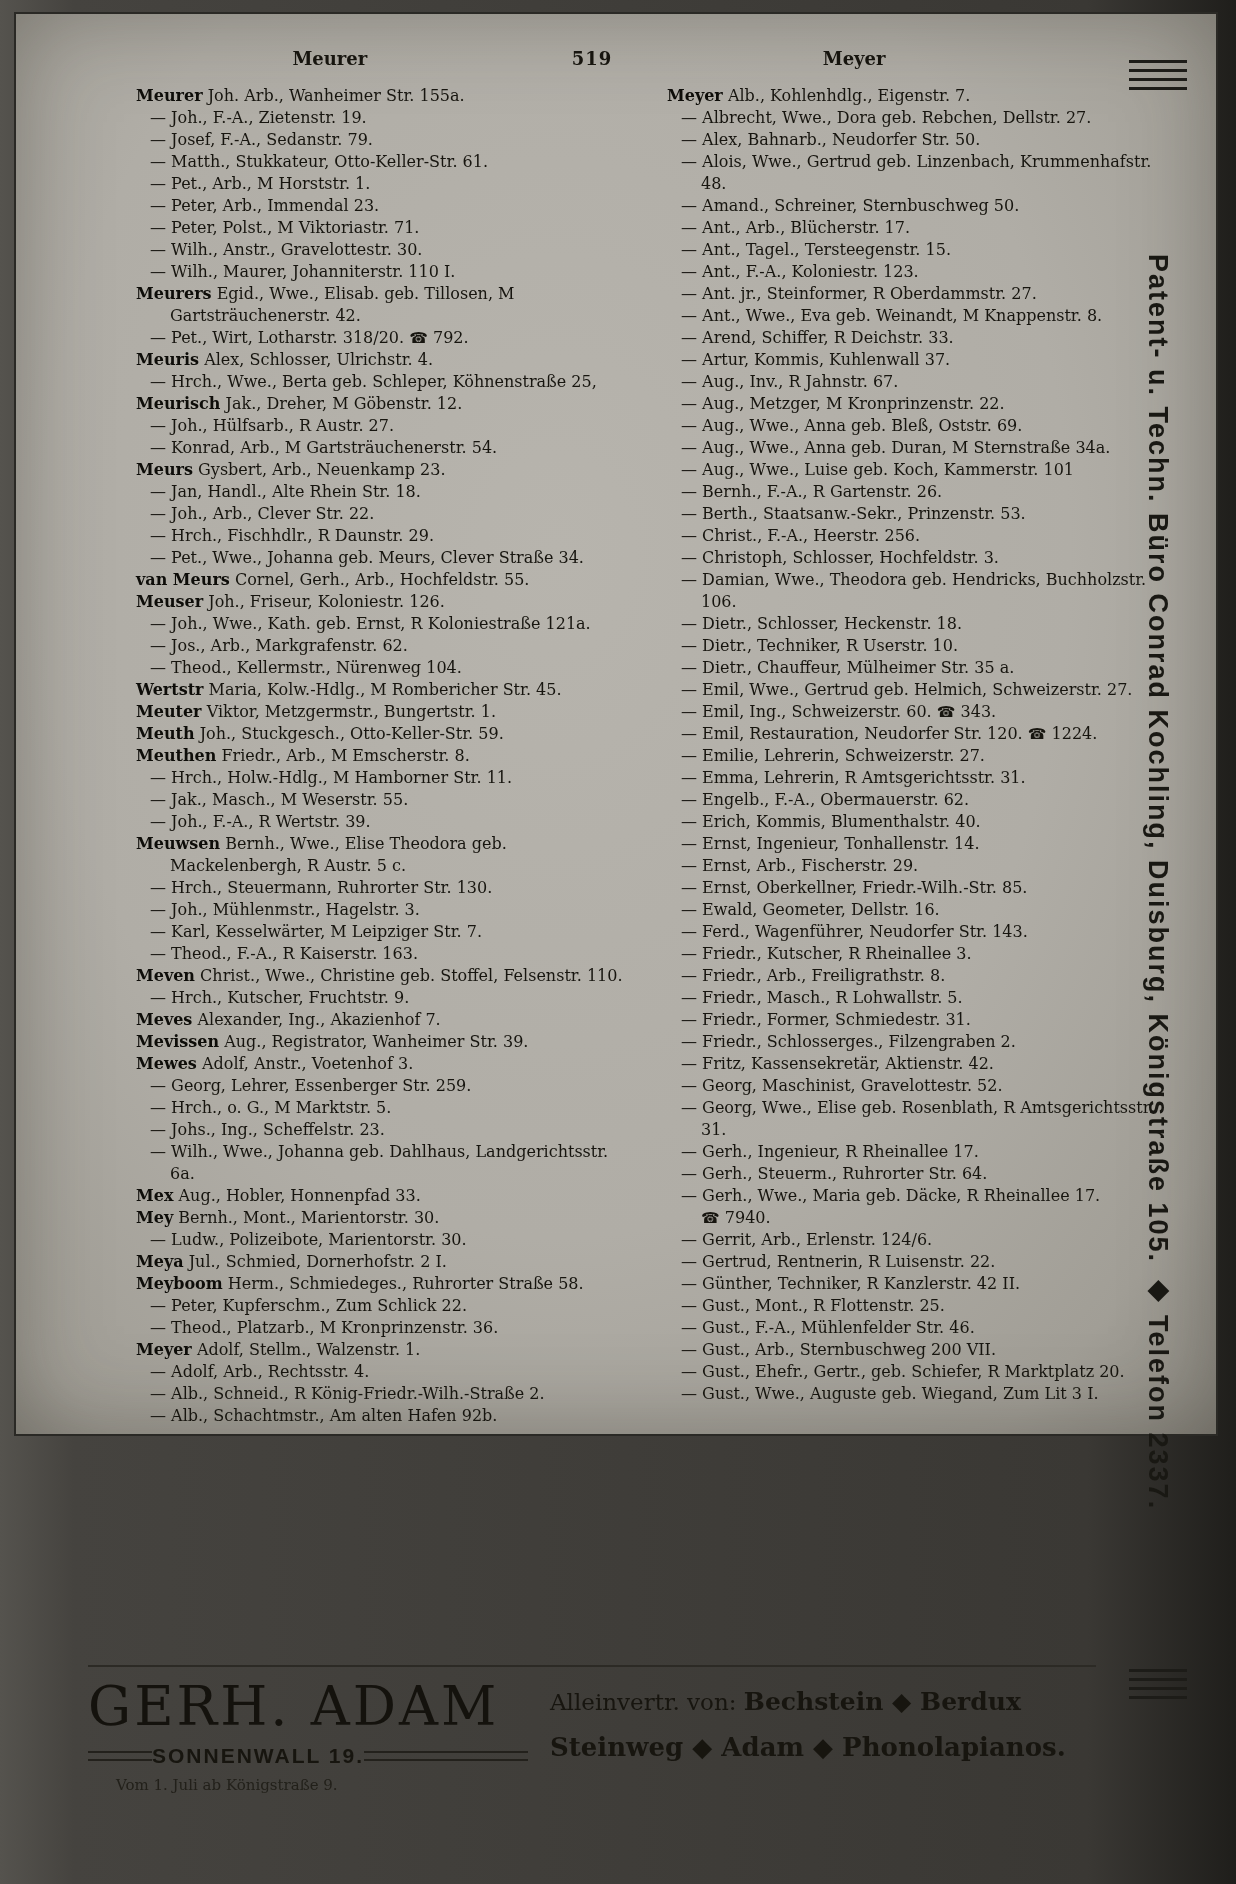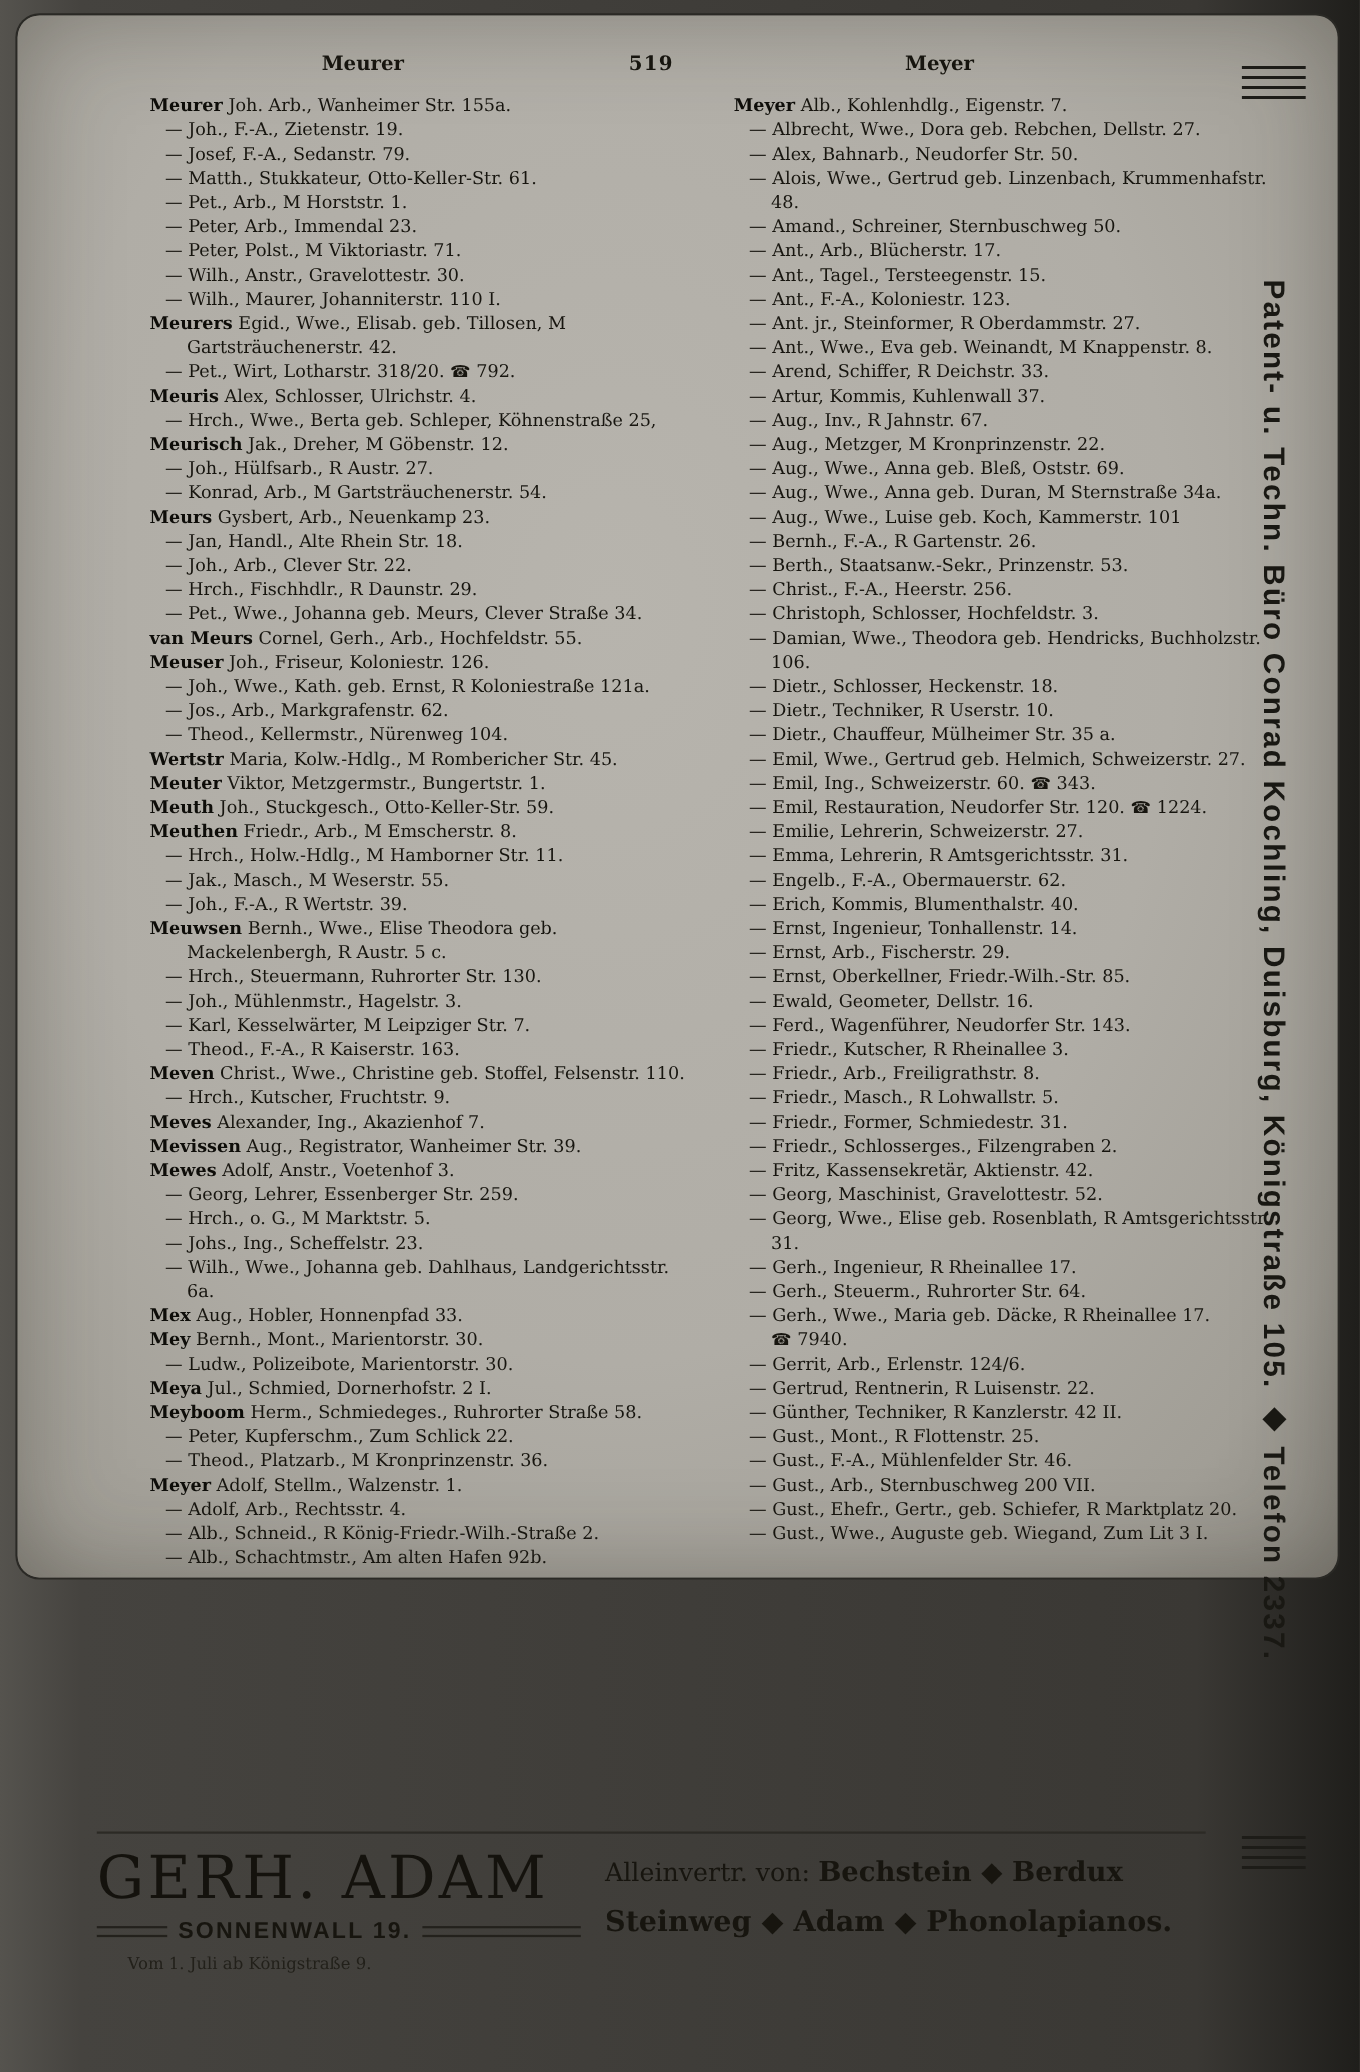"Meurer" .page { border-radius: 20px -> none }
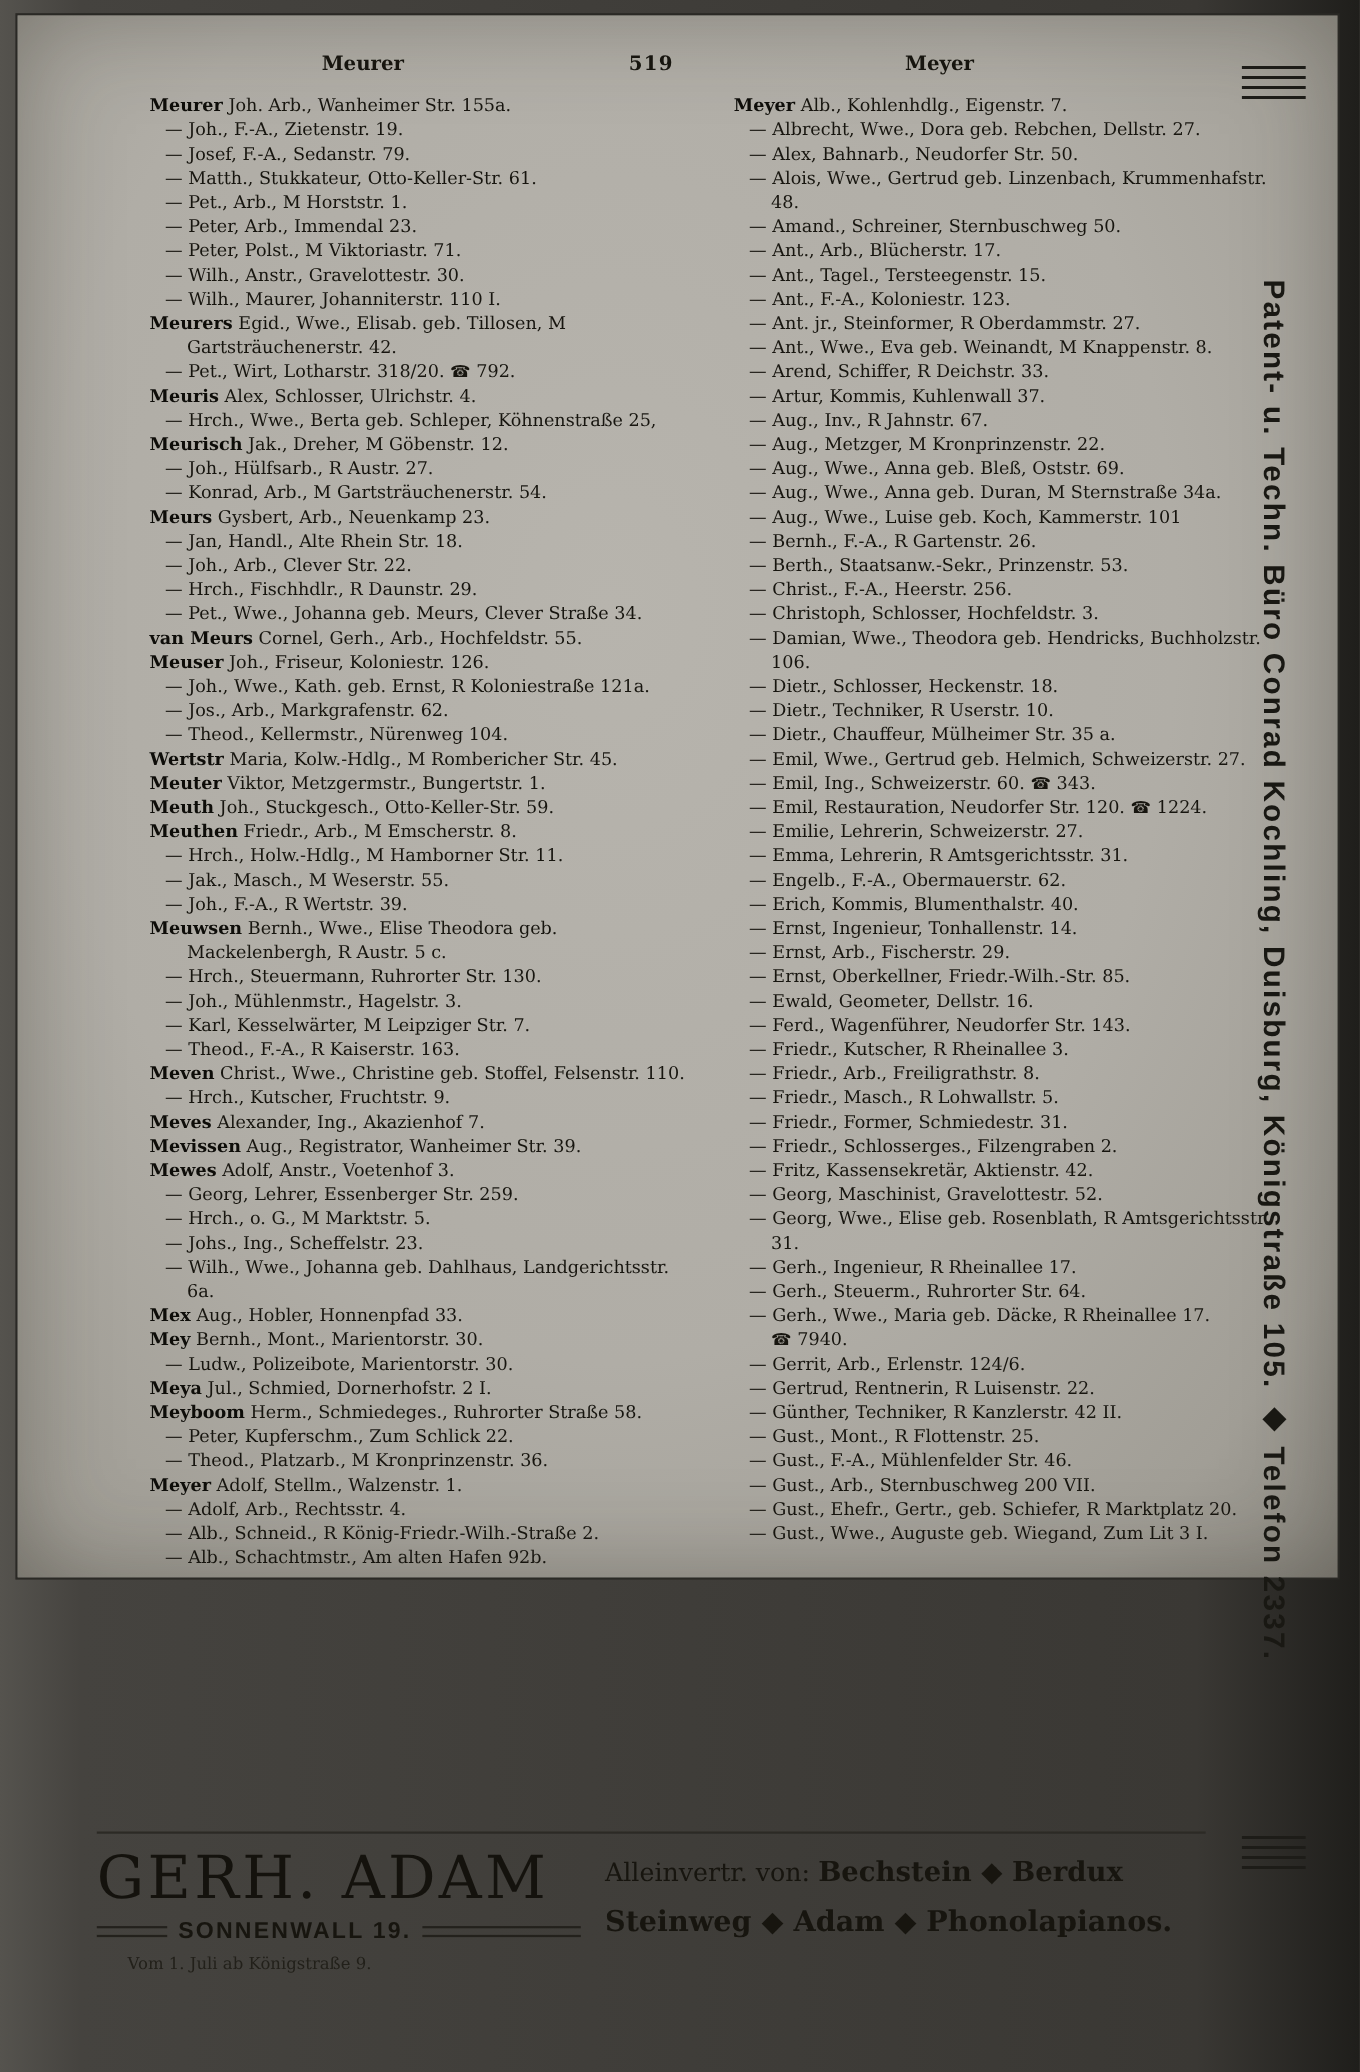"SONNENWALL 19." .ad-addr-row { gap: 10px -> none }
